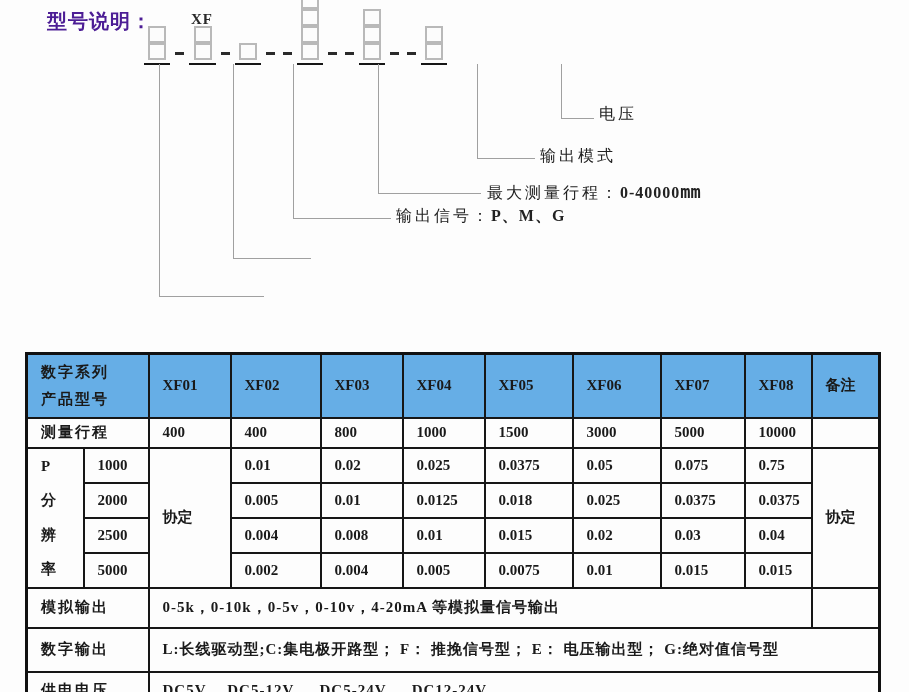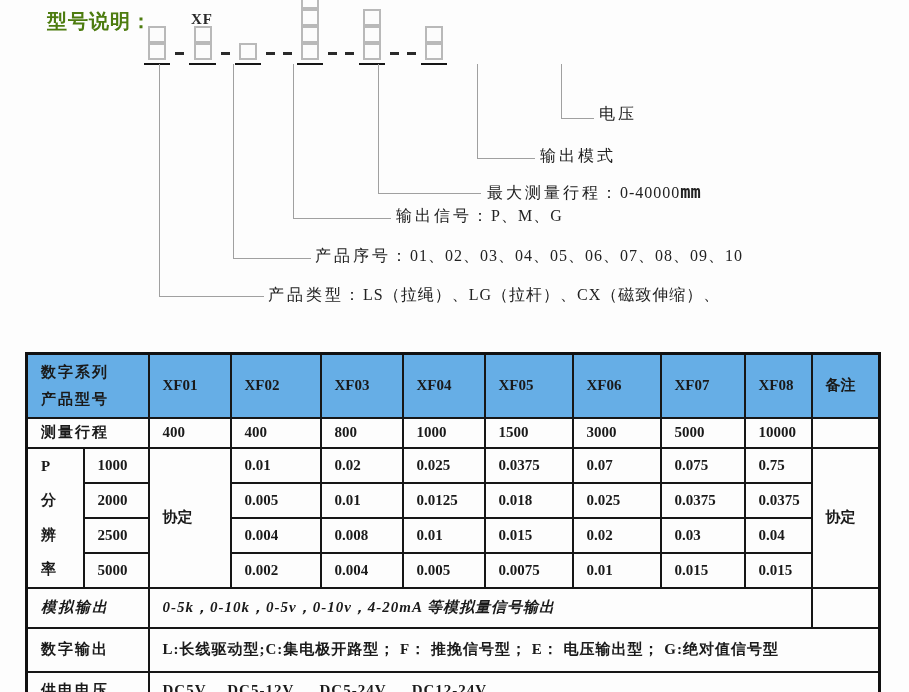"型号说明：" .doc-title { color: #4d7c0f -> #4c1d95 }
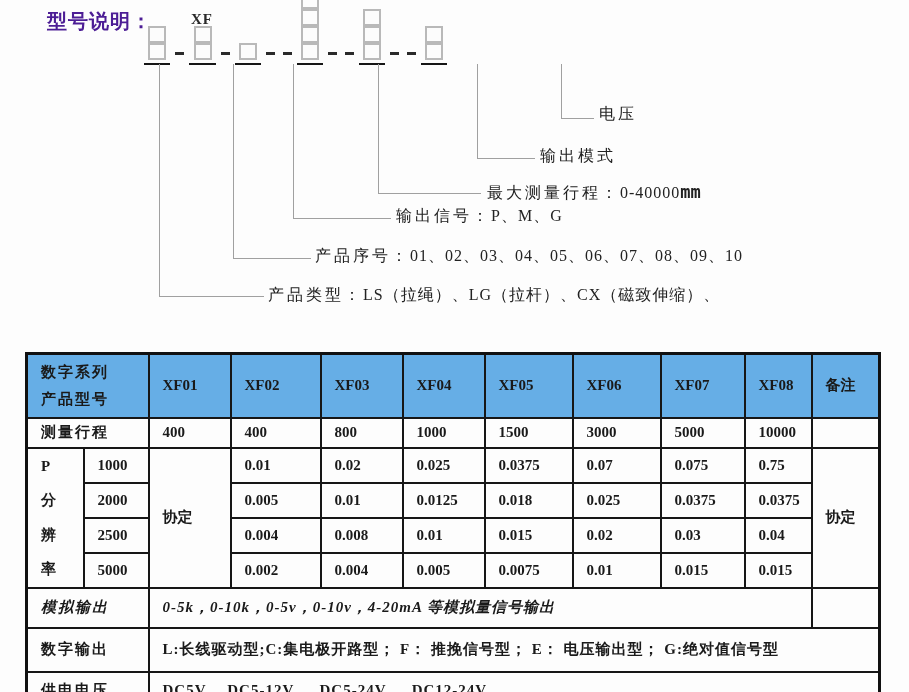"0-40000" .callout .val { font-weight: normal -> bold }
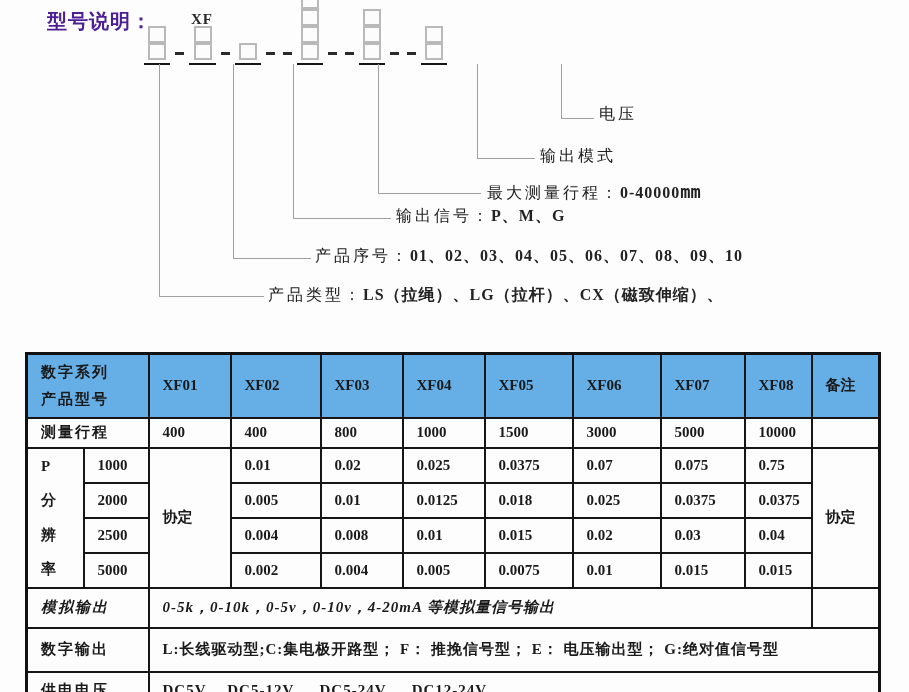"产品序号：01、02、03、04、05、06、07、08、09、10" div.callout { html: <div> <span>产品序号：</span><span>01、02、03、04、05、06、07、08、09、10</span> </div> -> none }
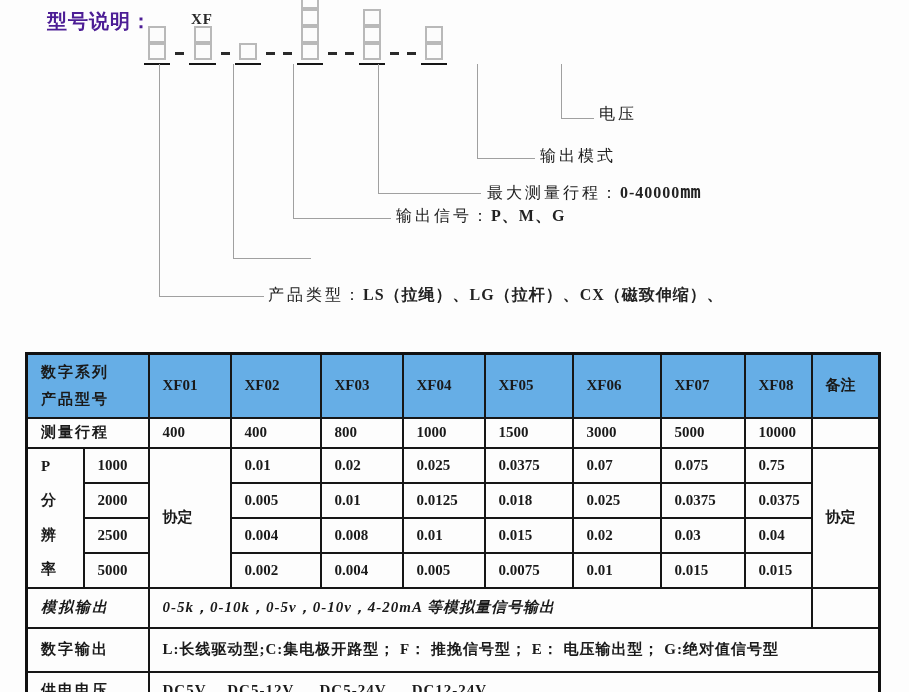"产品类型：LS（拉绳）、LG（拉杆）、CX（磁致伸缩）、" div { html: <div><span>产品类型：</span><span>LS（拉绳）、LG（拉杆）、CX（磁致伸缩）、</span></div> -> none }
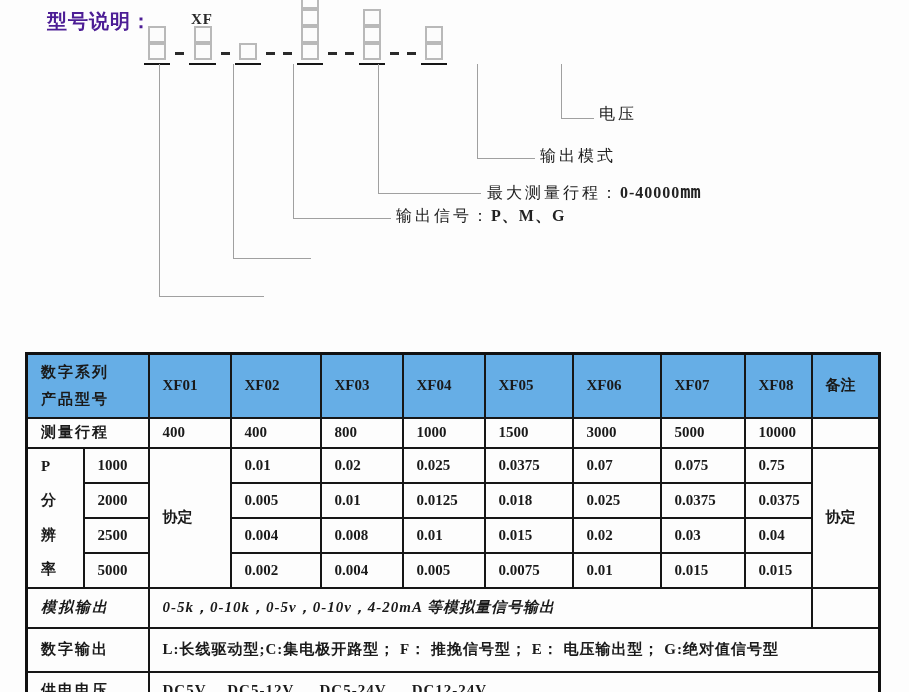"0.07" td.bl { text: 0.07 -> 0.05 }
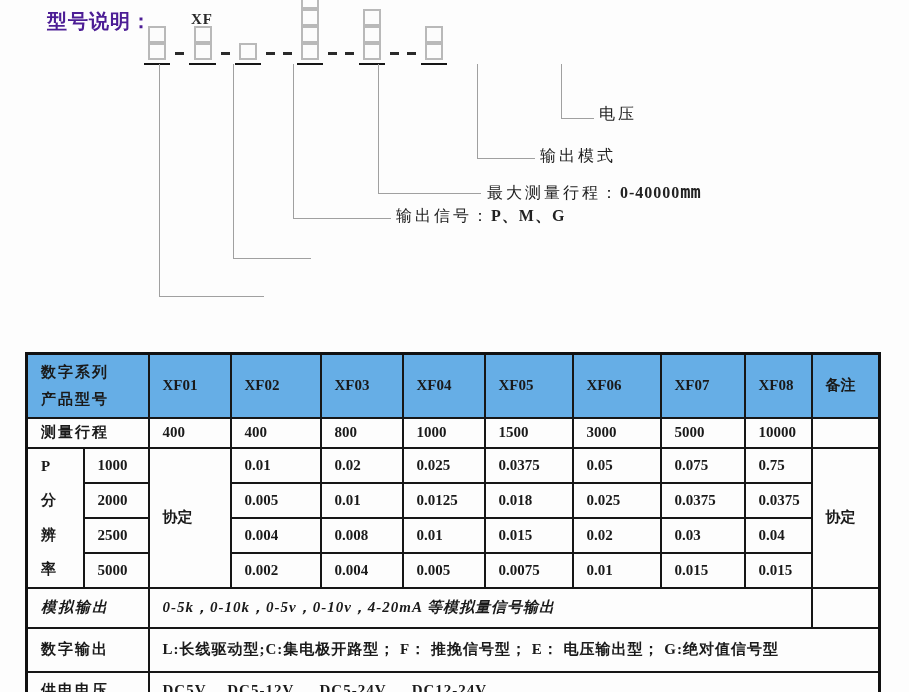"模拟输出" tr { font-style: italic -> none }
